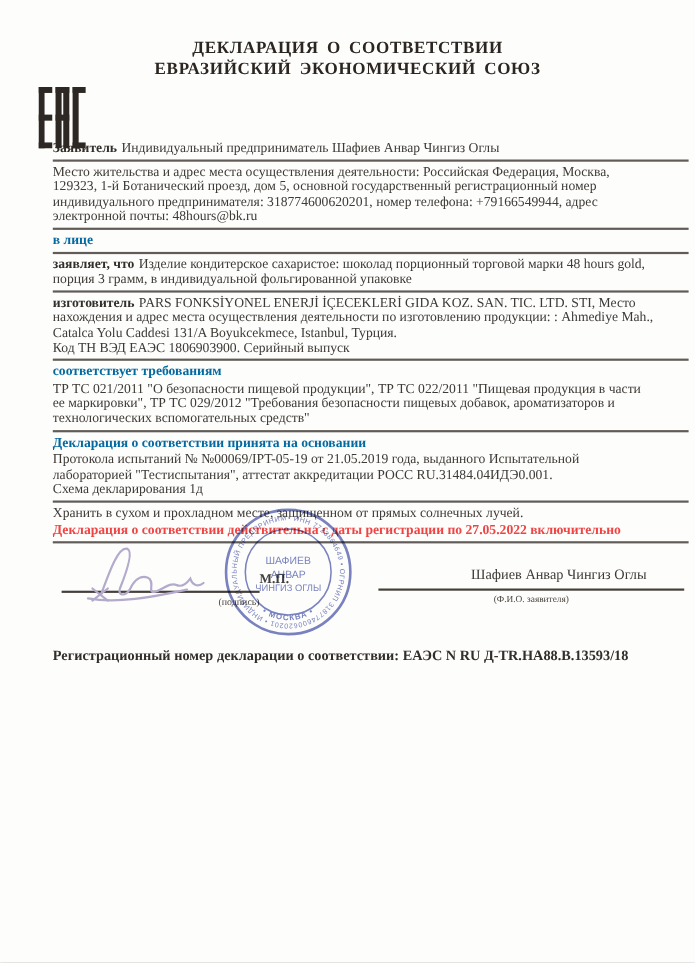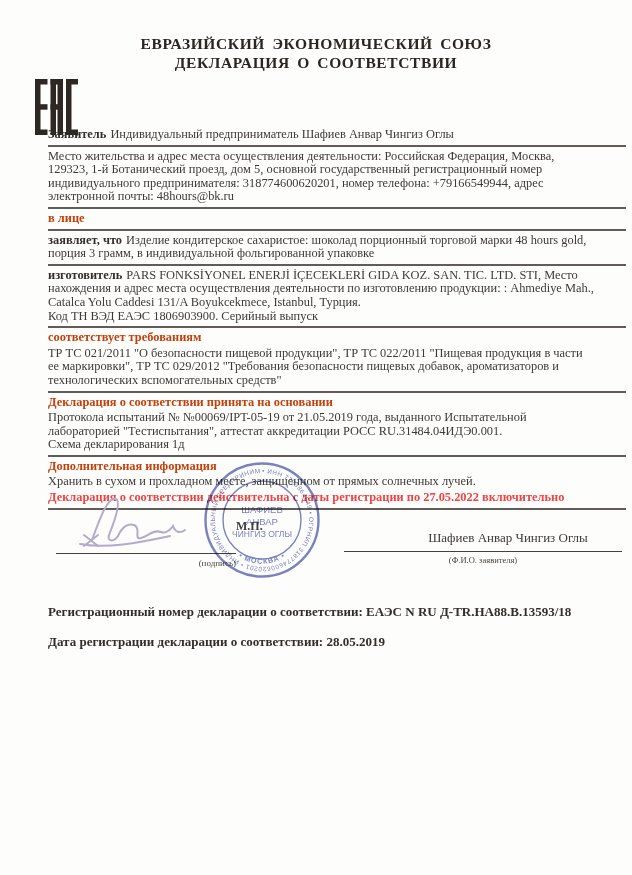"ЕВРАЗИЙСКИЙ ЭКОНОМИЧЕСКИЙ СОЮЗ" div { order: before "ДЕКЛАРАЦИЯ О СООТВЕТСТВИИ" -> after "ДЕКЛАРАЦИЯ О СООТВЕТСТВИИ" }
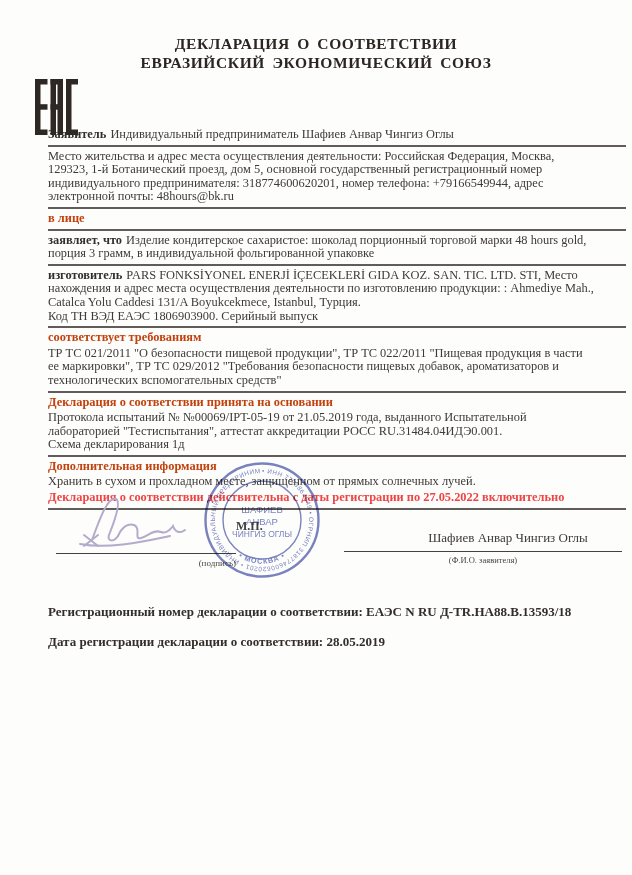"в лице" .hdr { color: #c2410c -> #0369a1 }
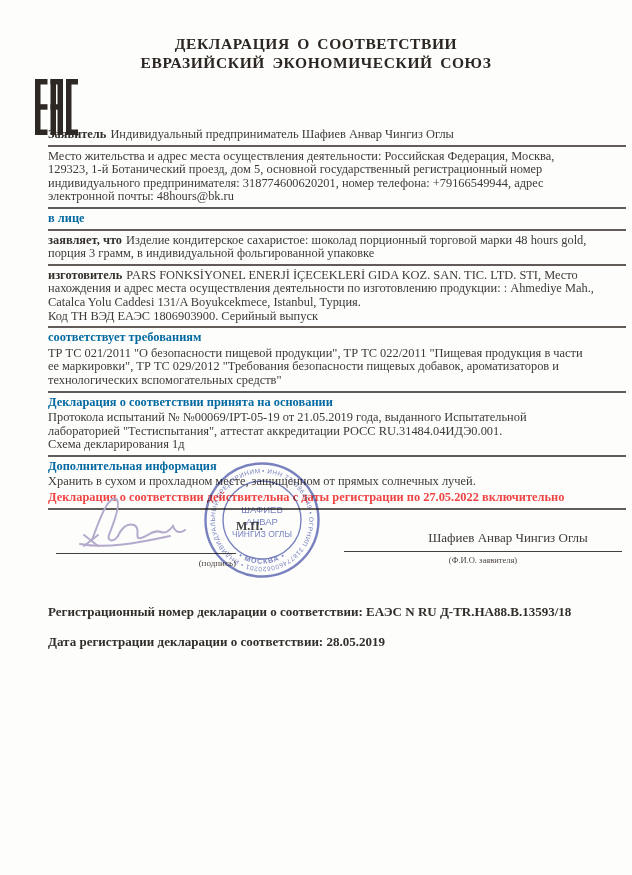"Дополнительная информация" p.hdr { html: <p>Дополнительная информация</p> -> none }
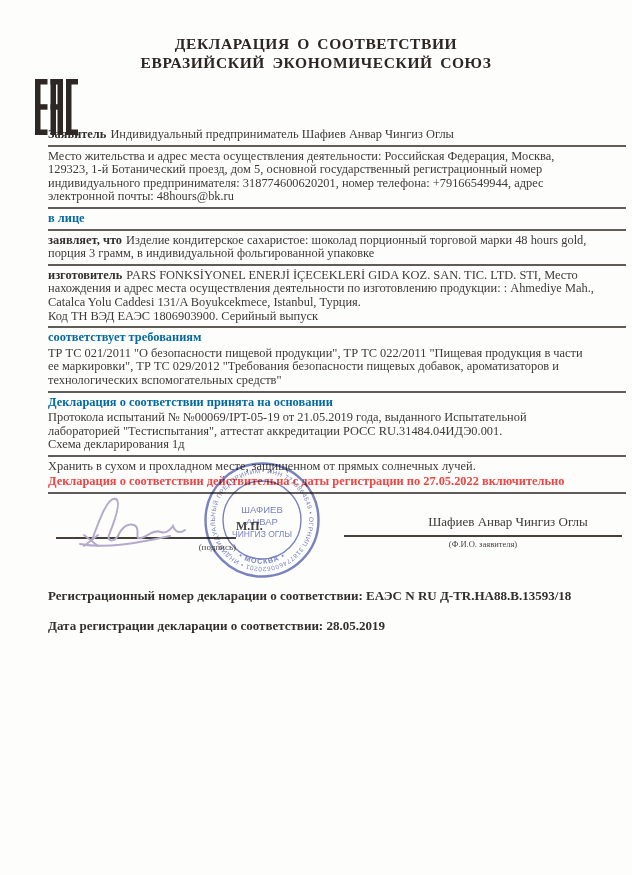"Дата регистрации декларации о" p.reg-date { html: <p>Дата регистрации декларации о соответствии: 28.05.2019</p> -> none }
